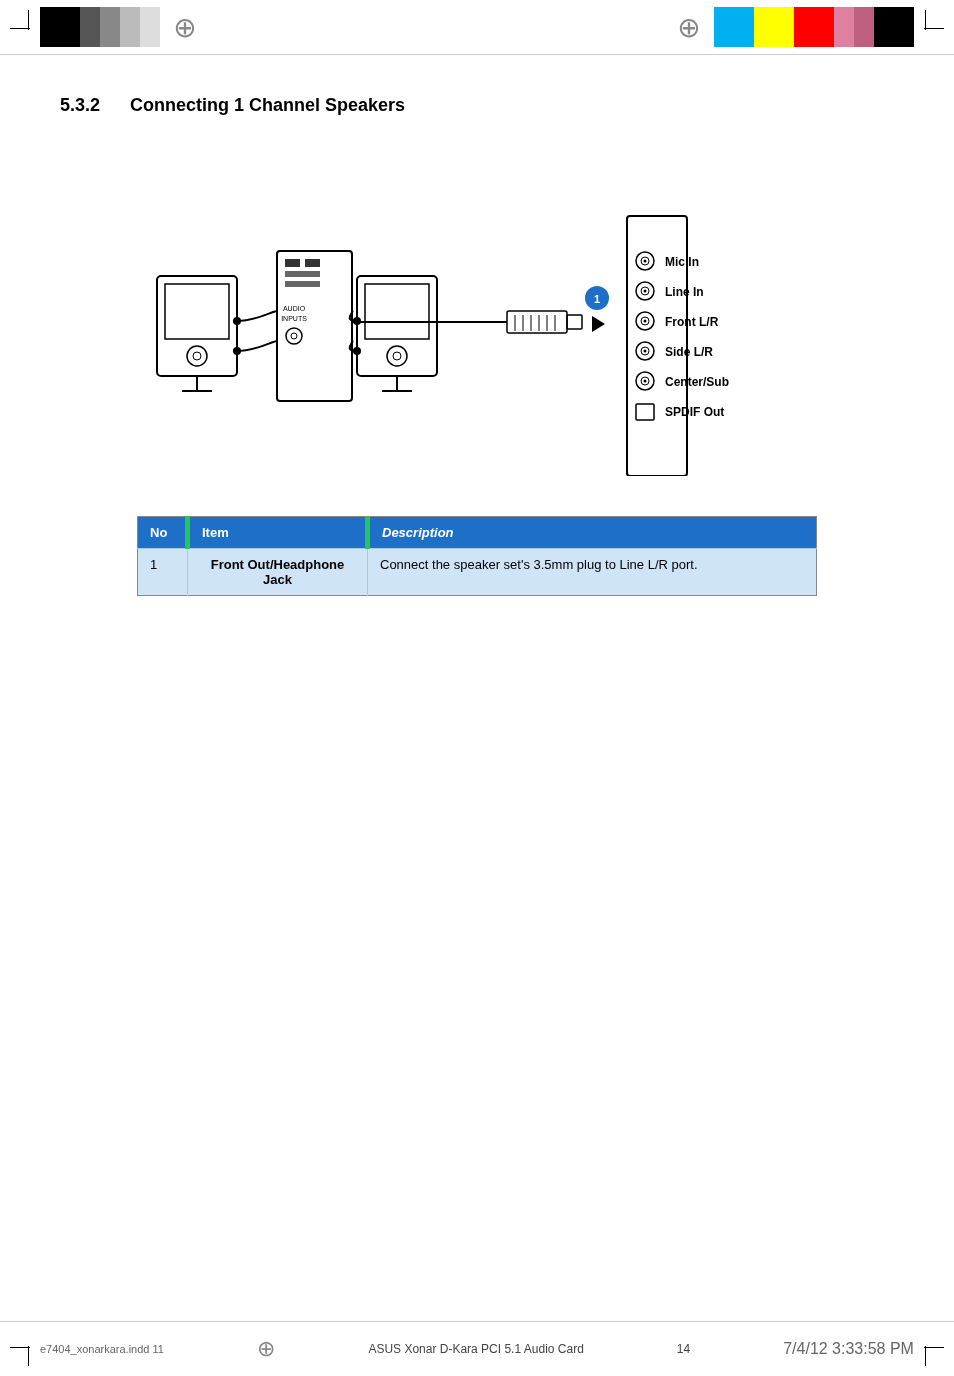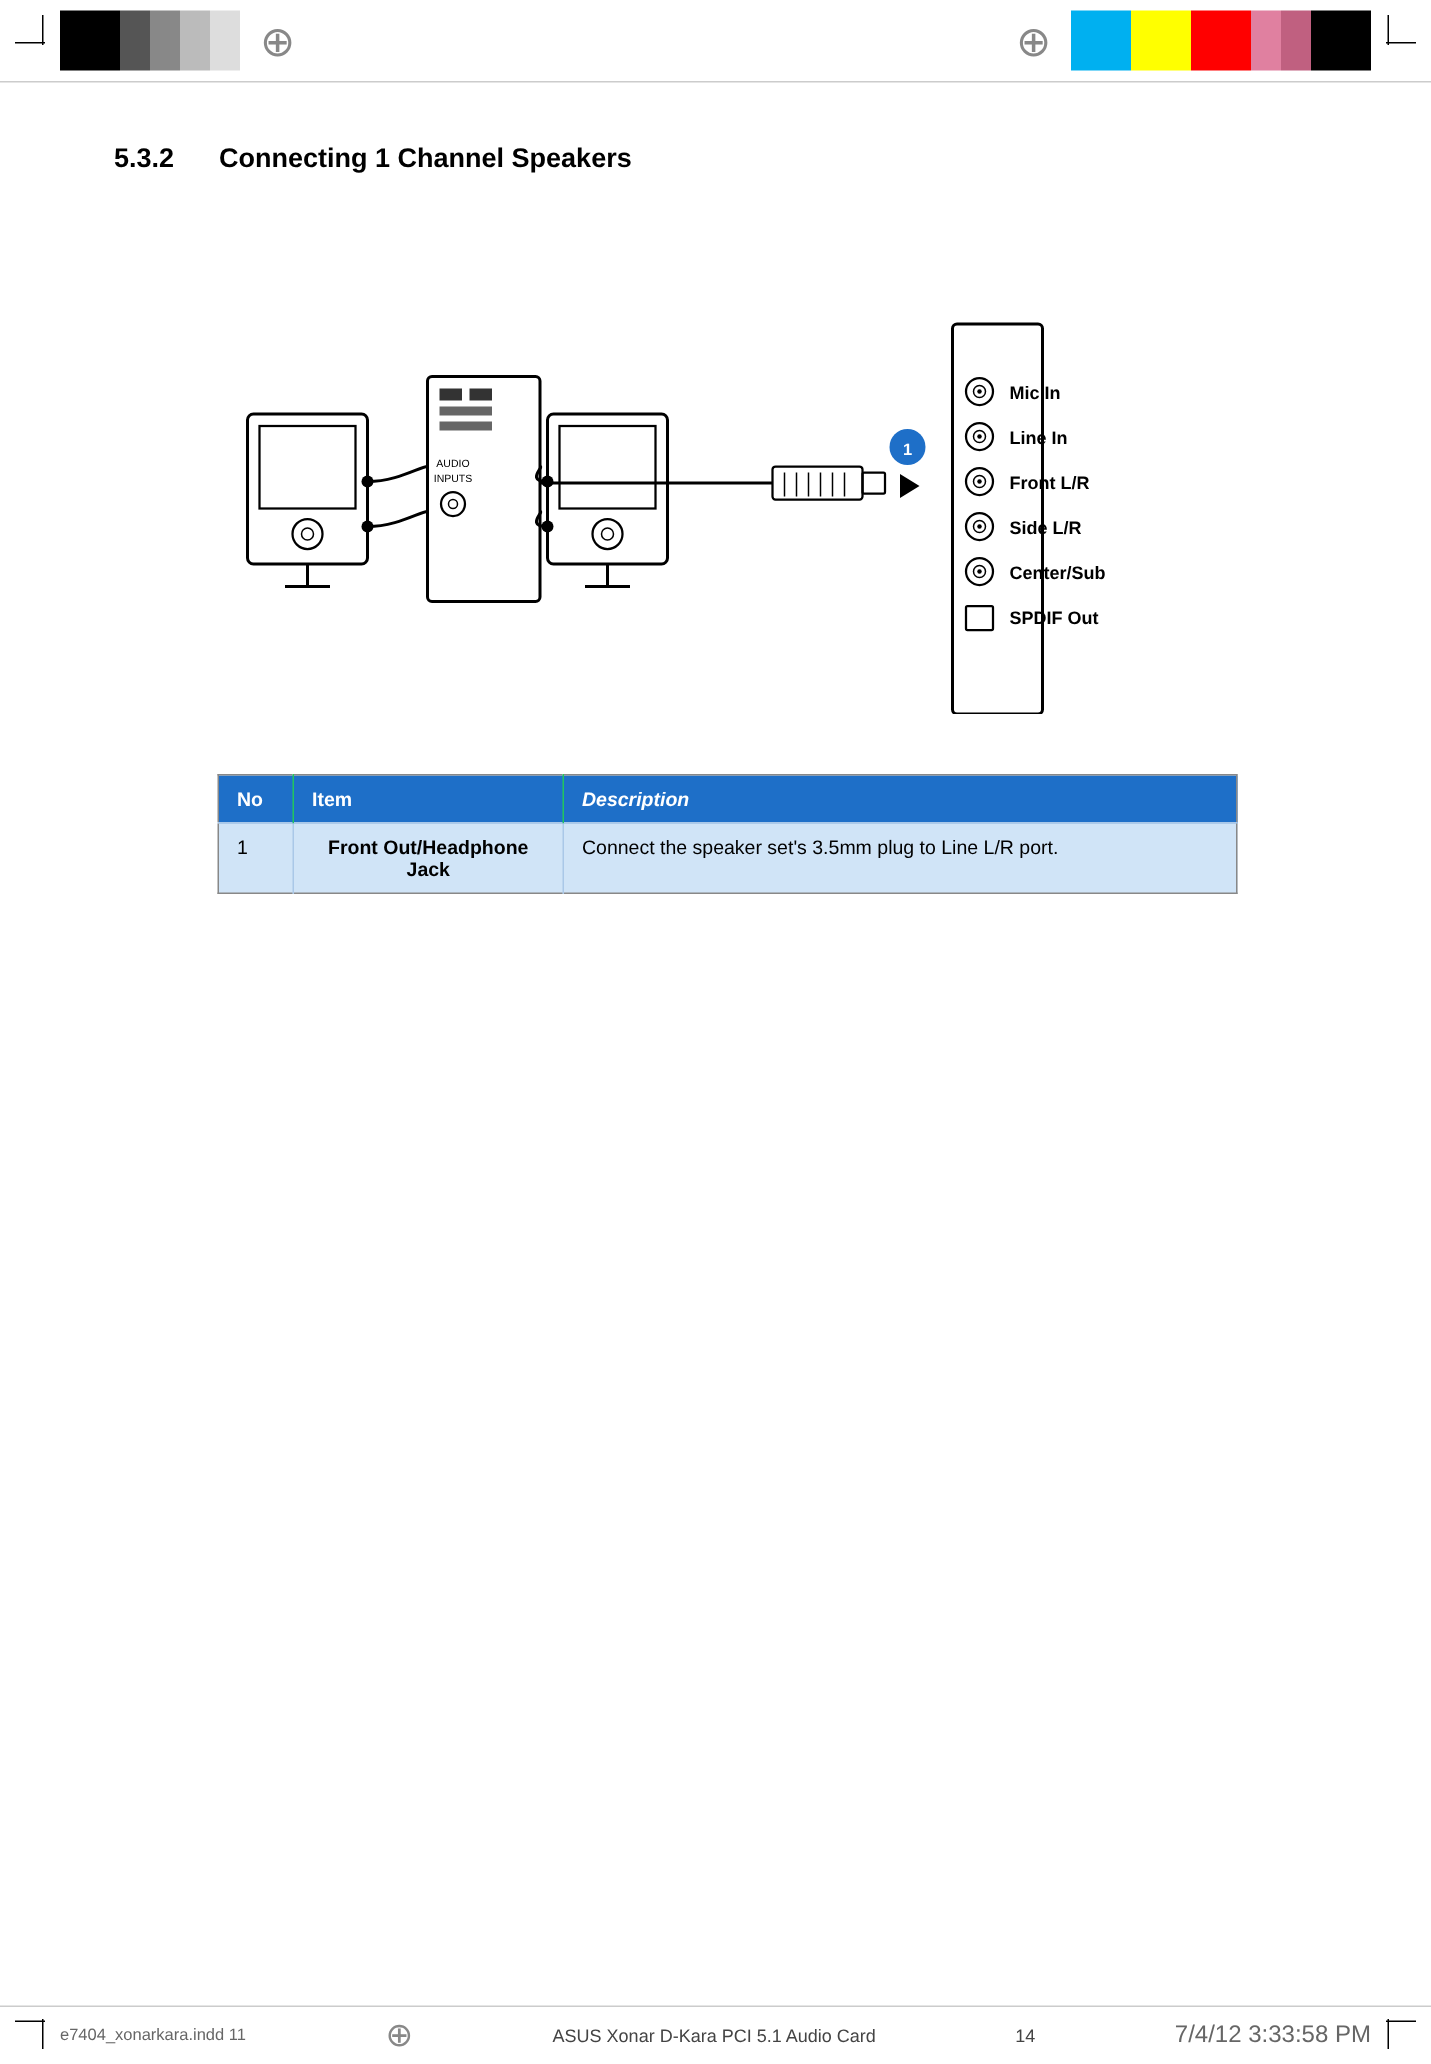"5.3.2" .content { padding: 40px 60px 20px 76px -> 40px 60px 20px 60px }
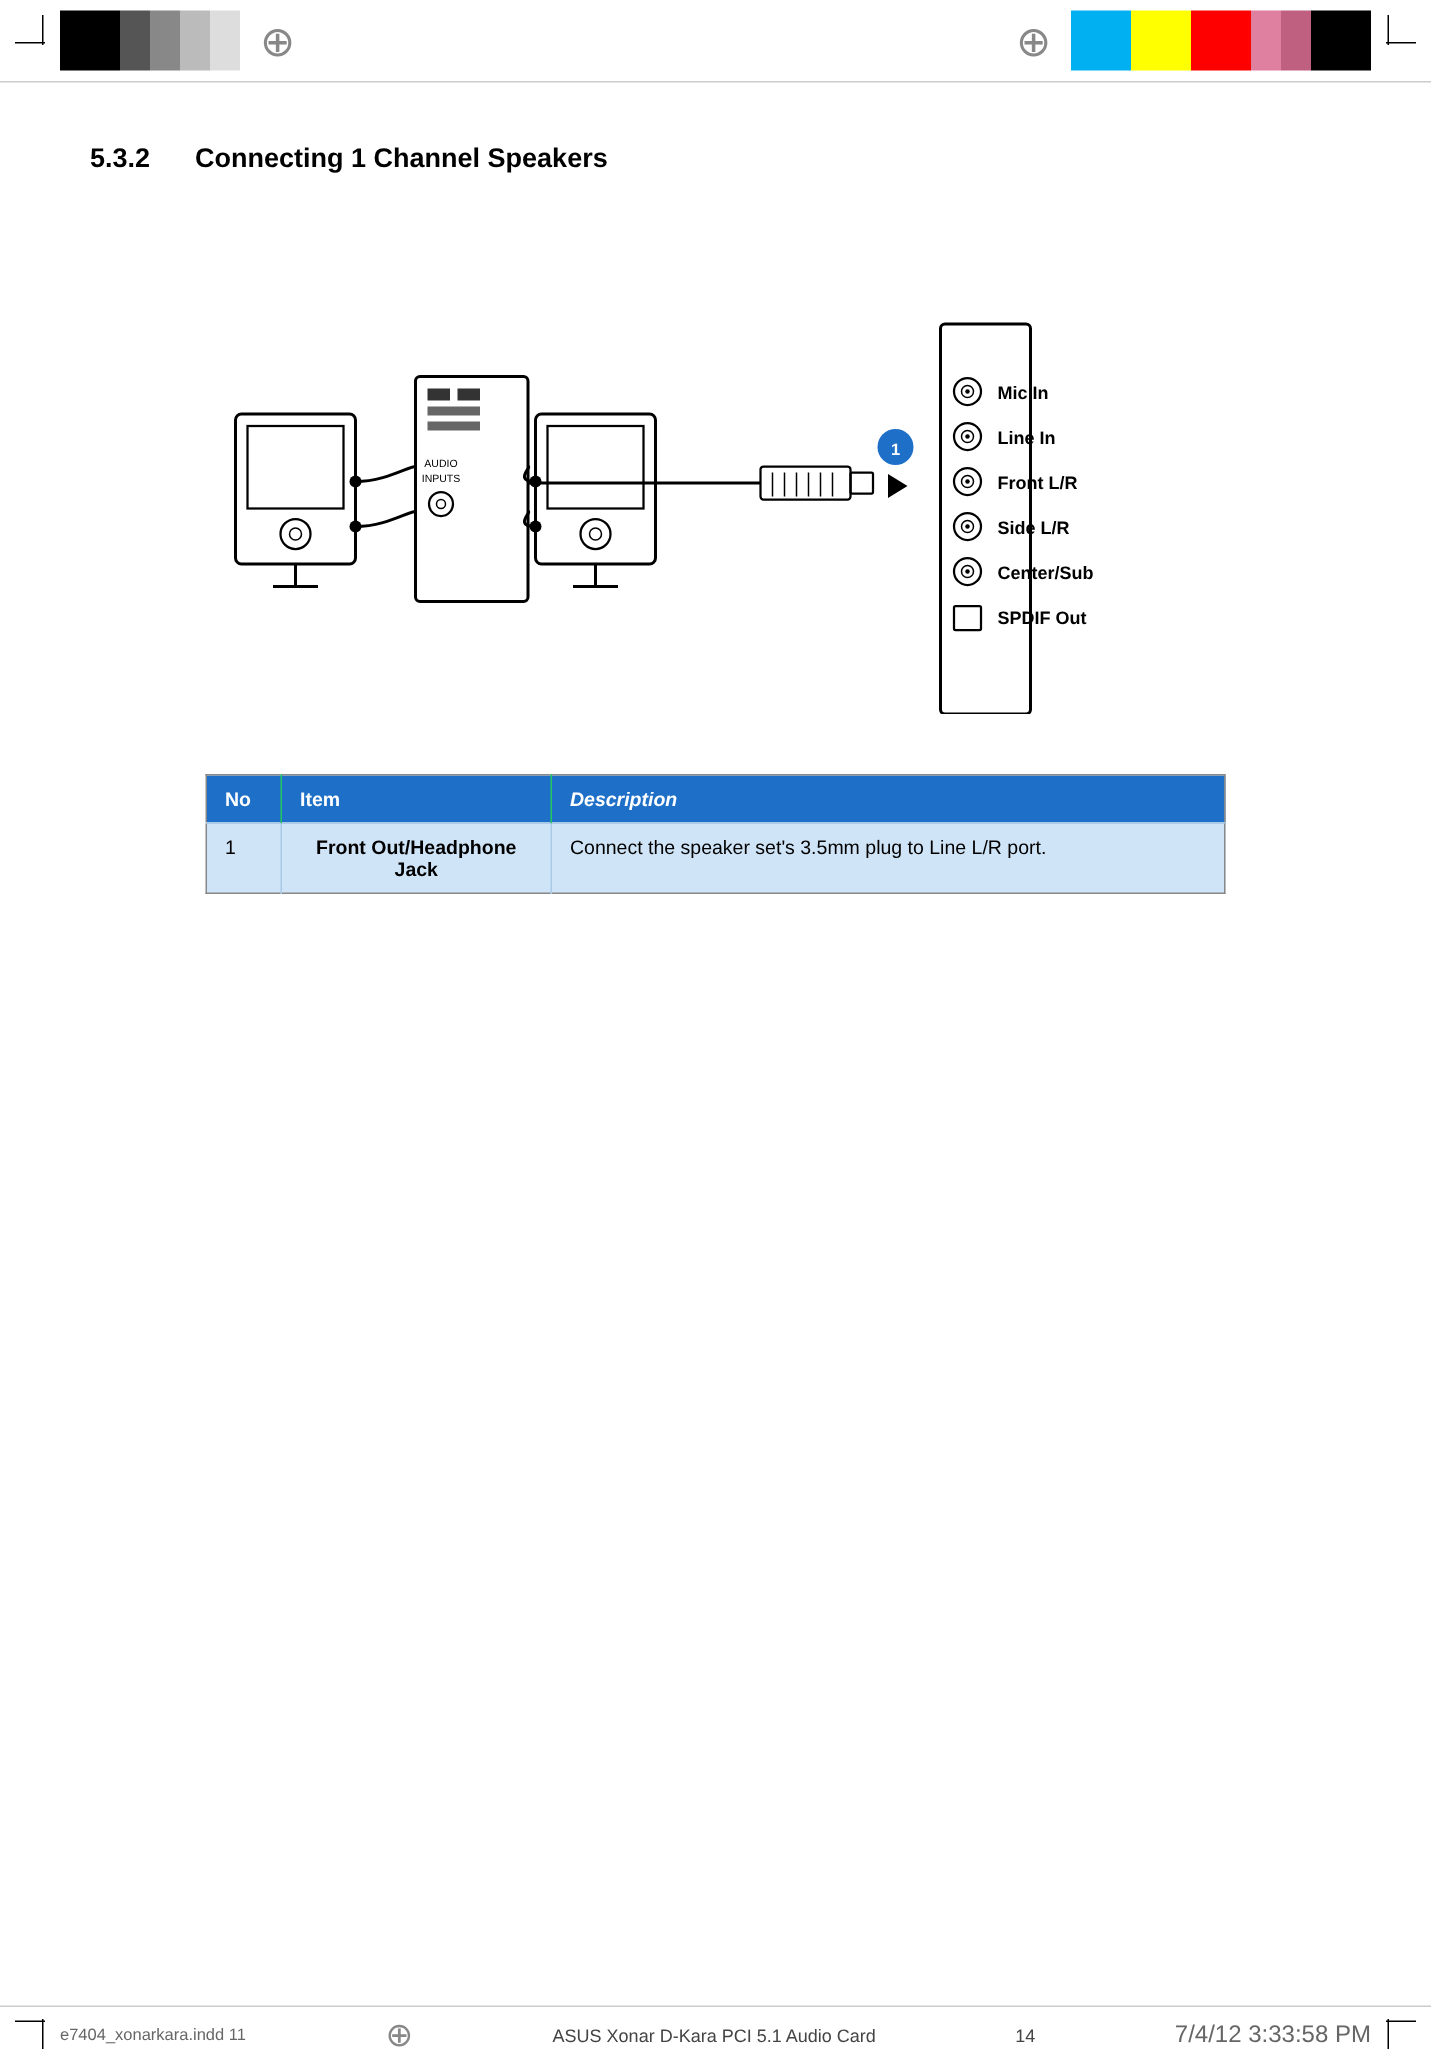"No" .info-table thead th { border-right: 1px solid #22c55e -> 5px solid #22c55e }
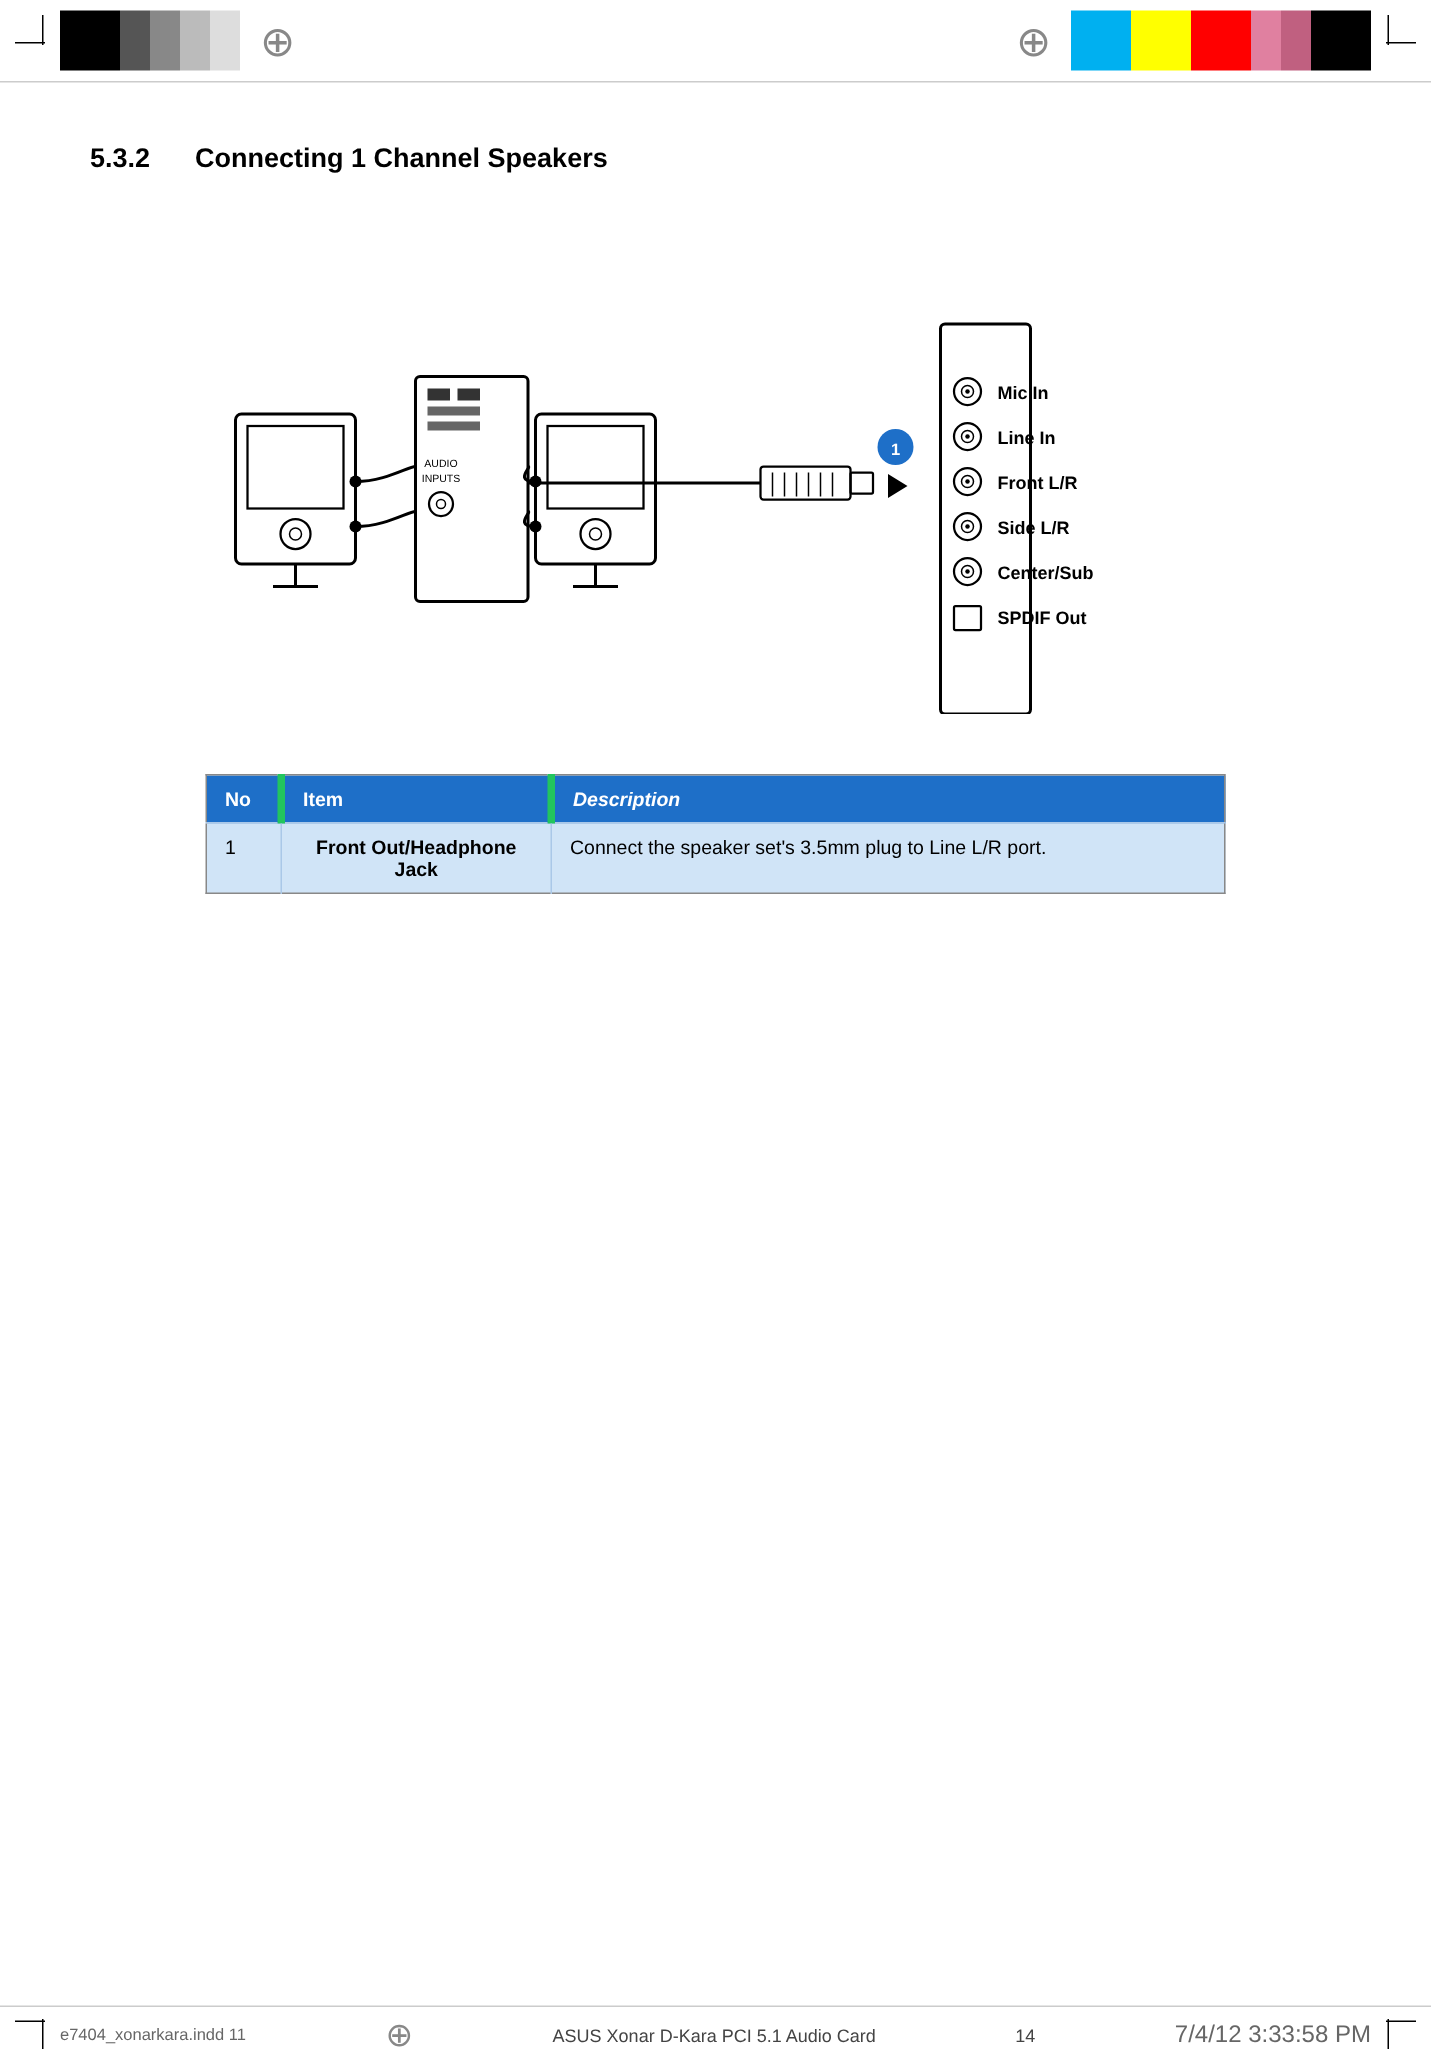"e7404_xonarkara.indd 11" .bottom-bar { height: 39px -> 55px }
